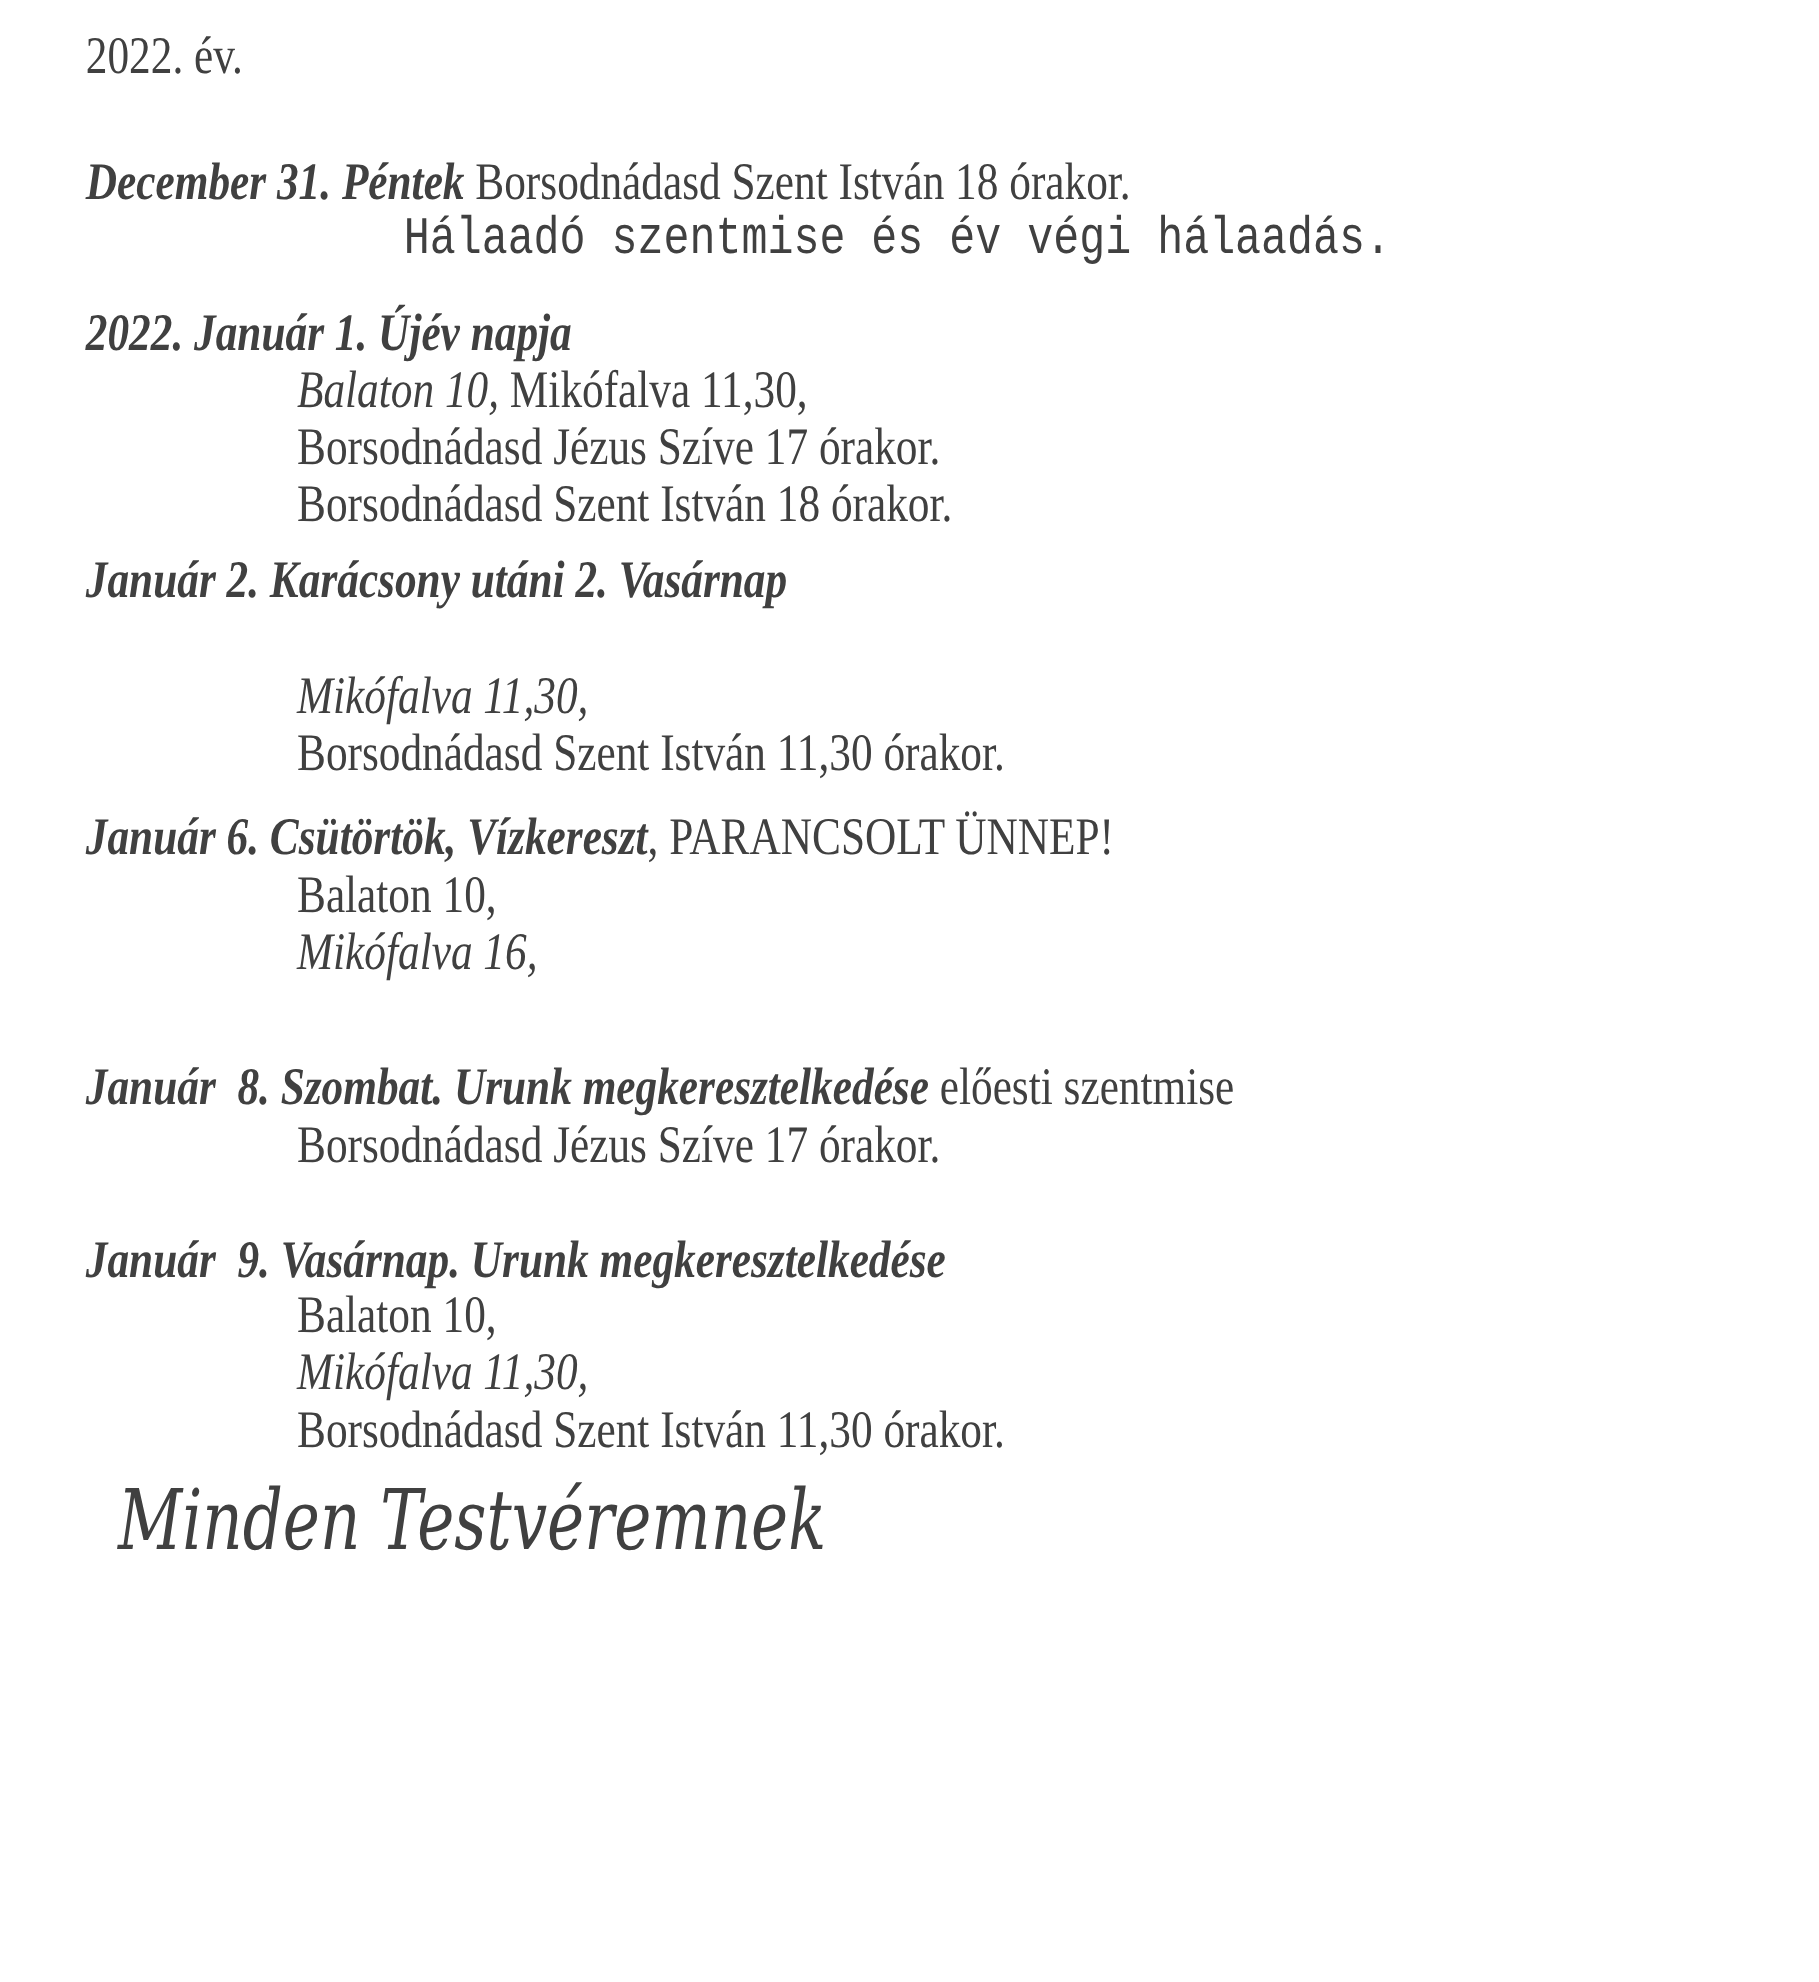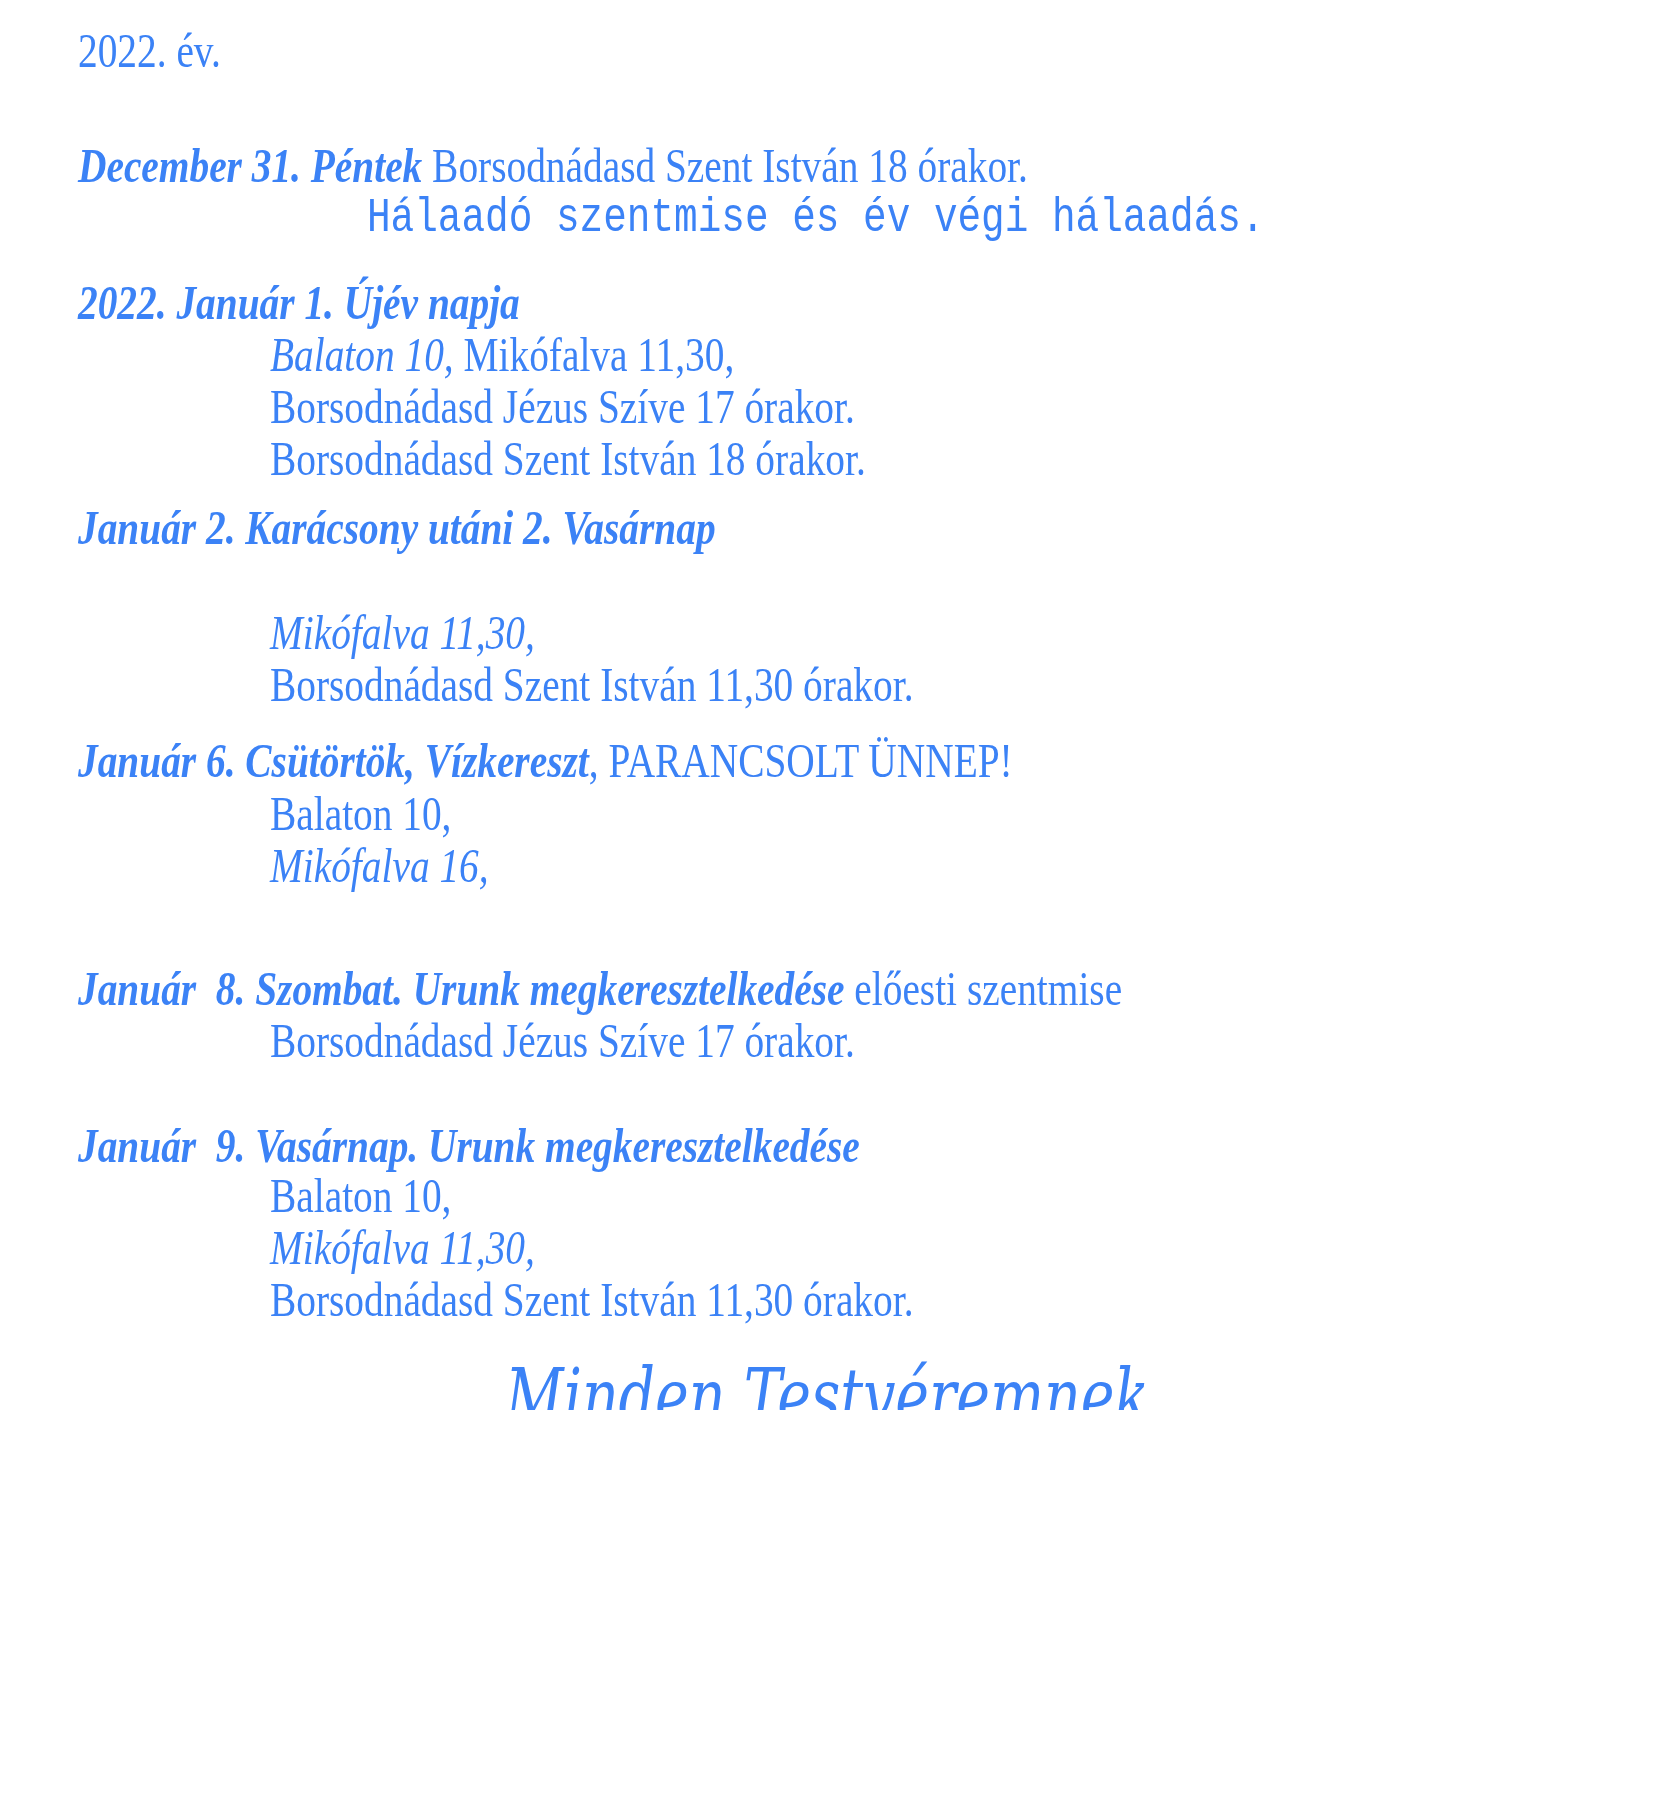"2022. év." .page { color: #3b82f6 -> #404040 }
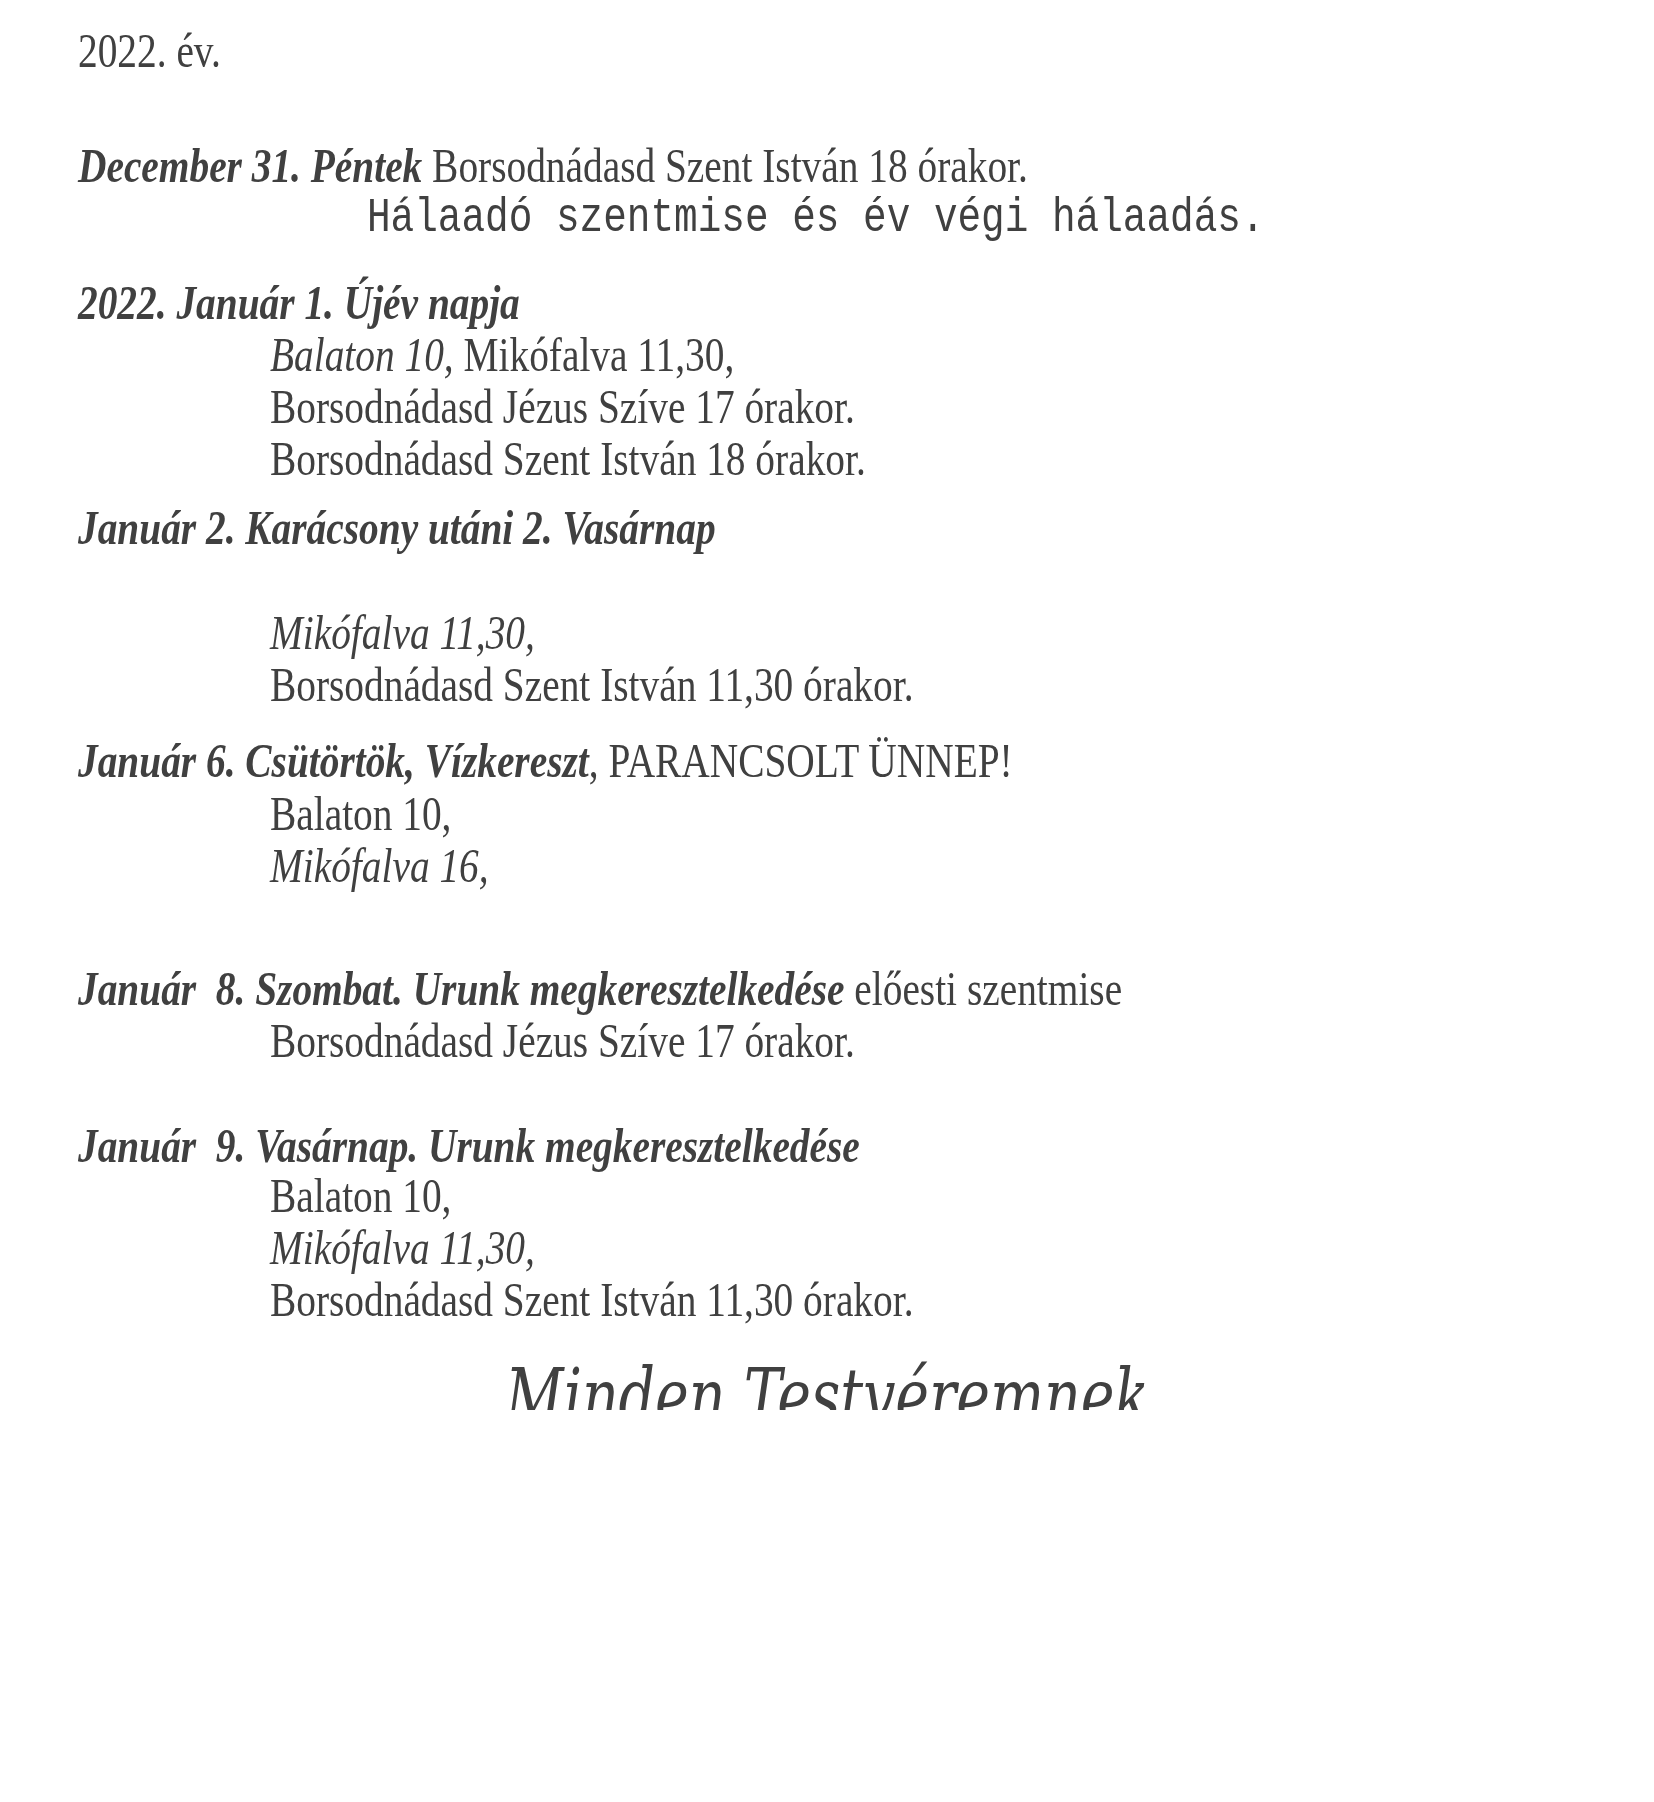"Minden Testvéremnek" .script { margin-top: 15px -> none; text-align: center -> none }
